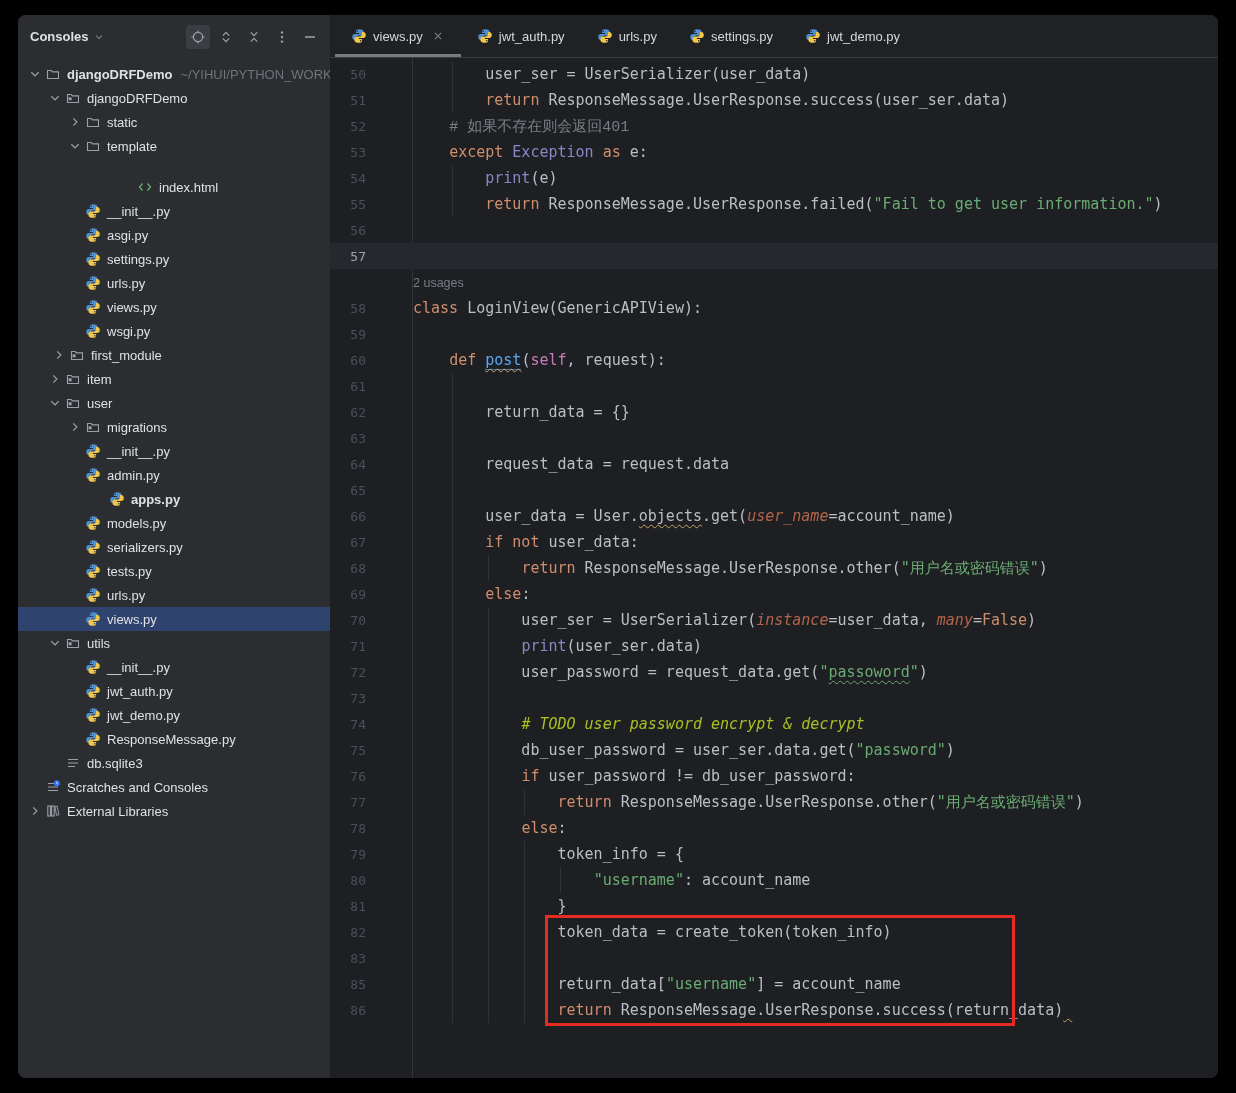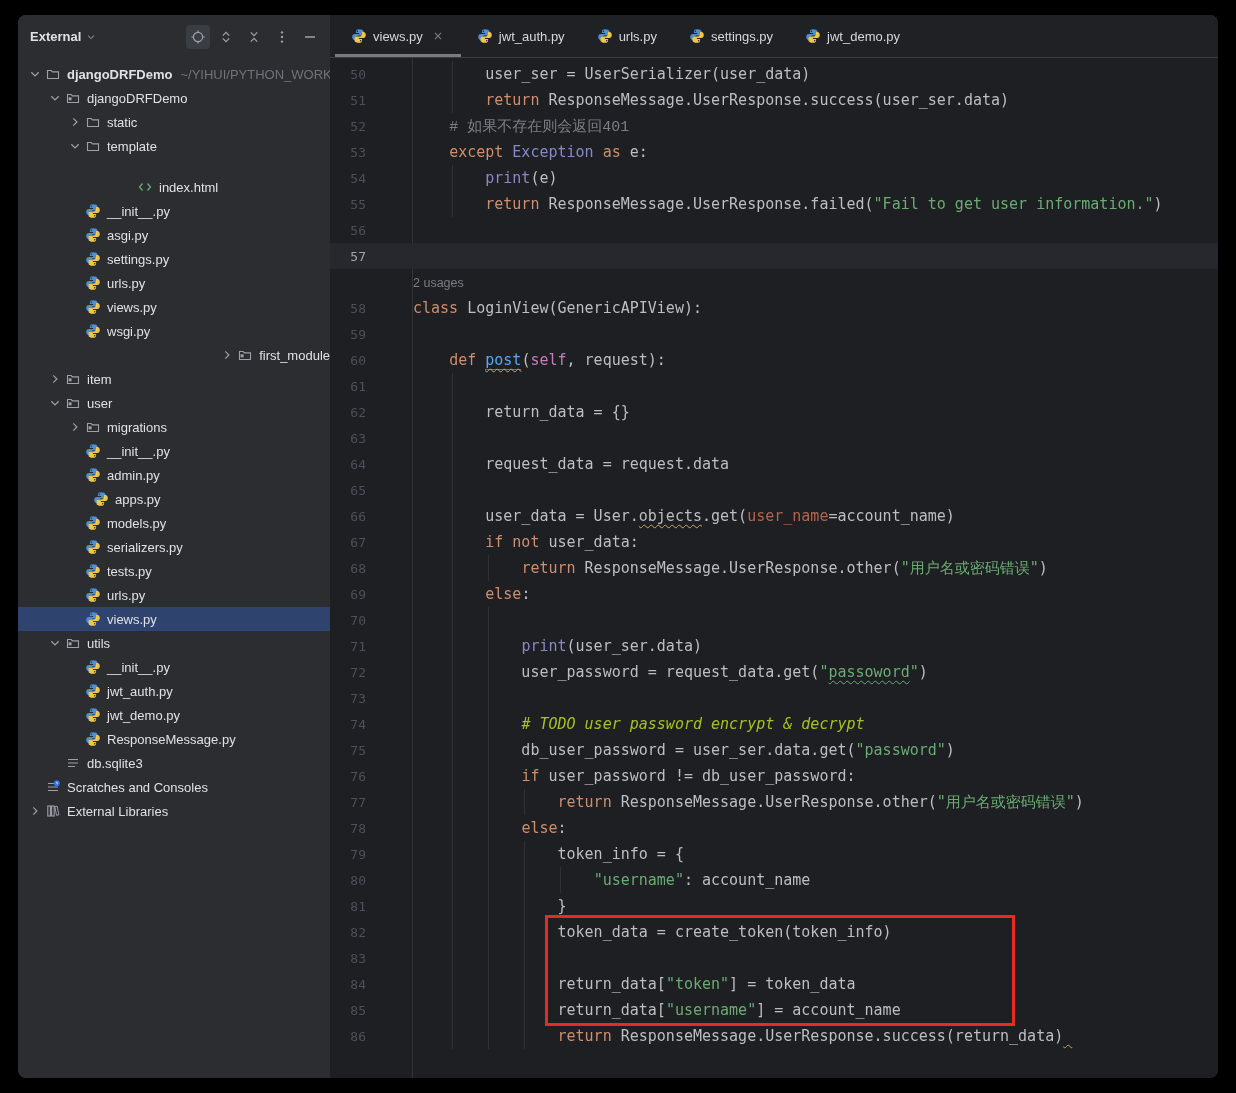"External" span { text: External -> Consoles }
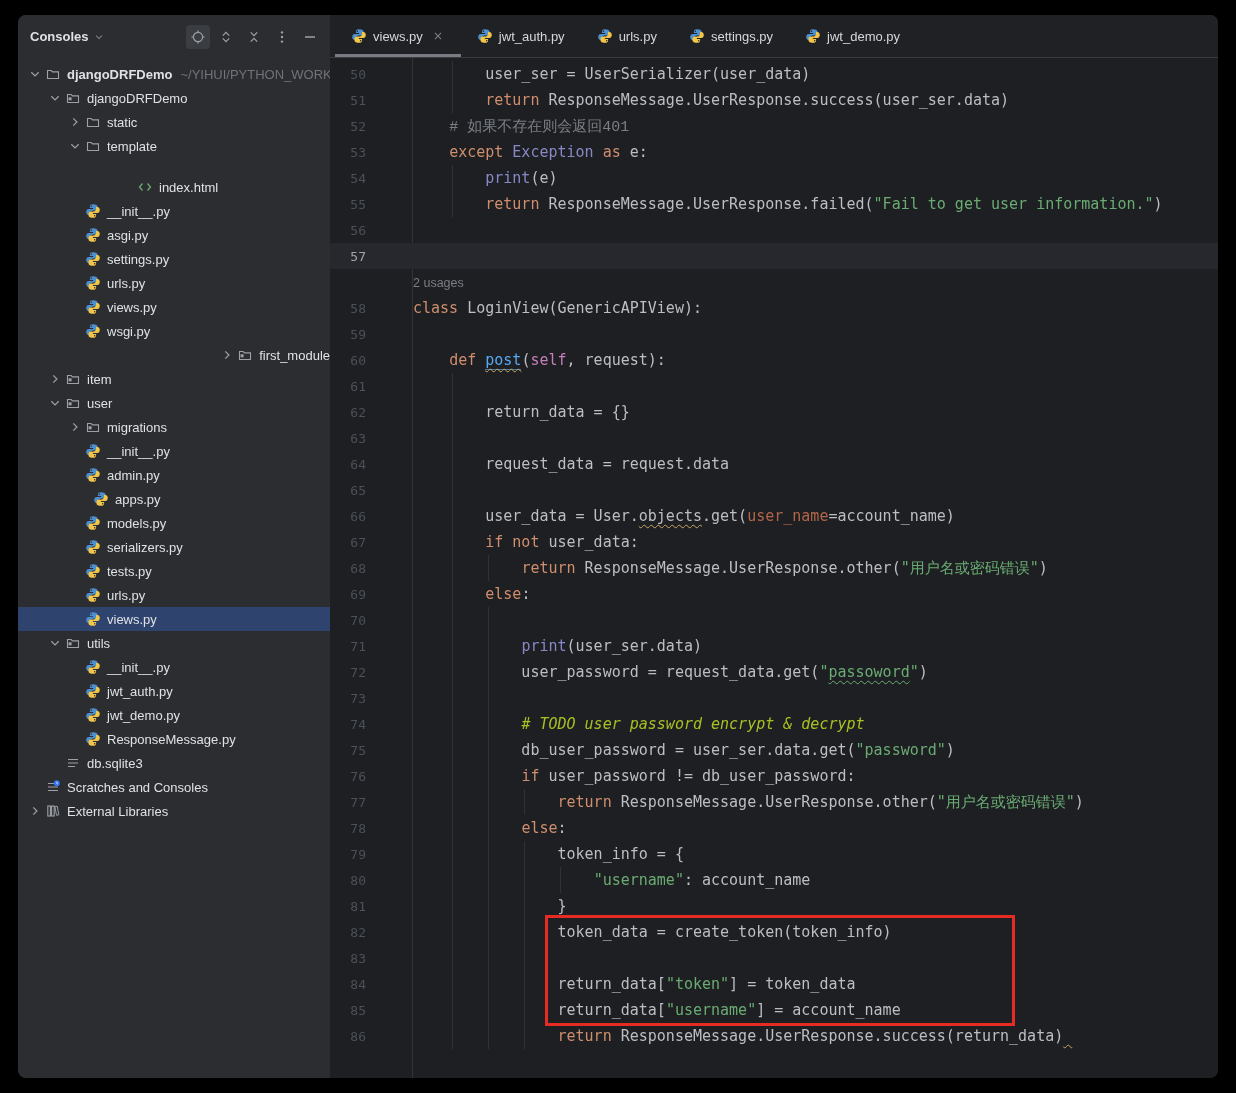"first_module" div.tree-row { justify-content: flex-end -> none }
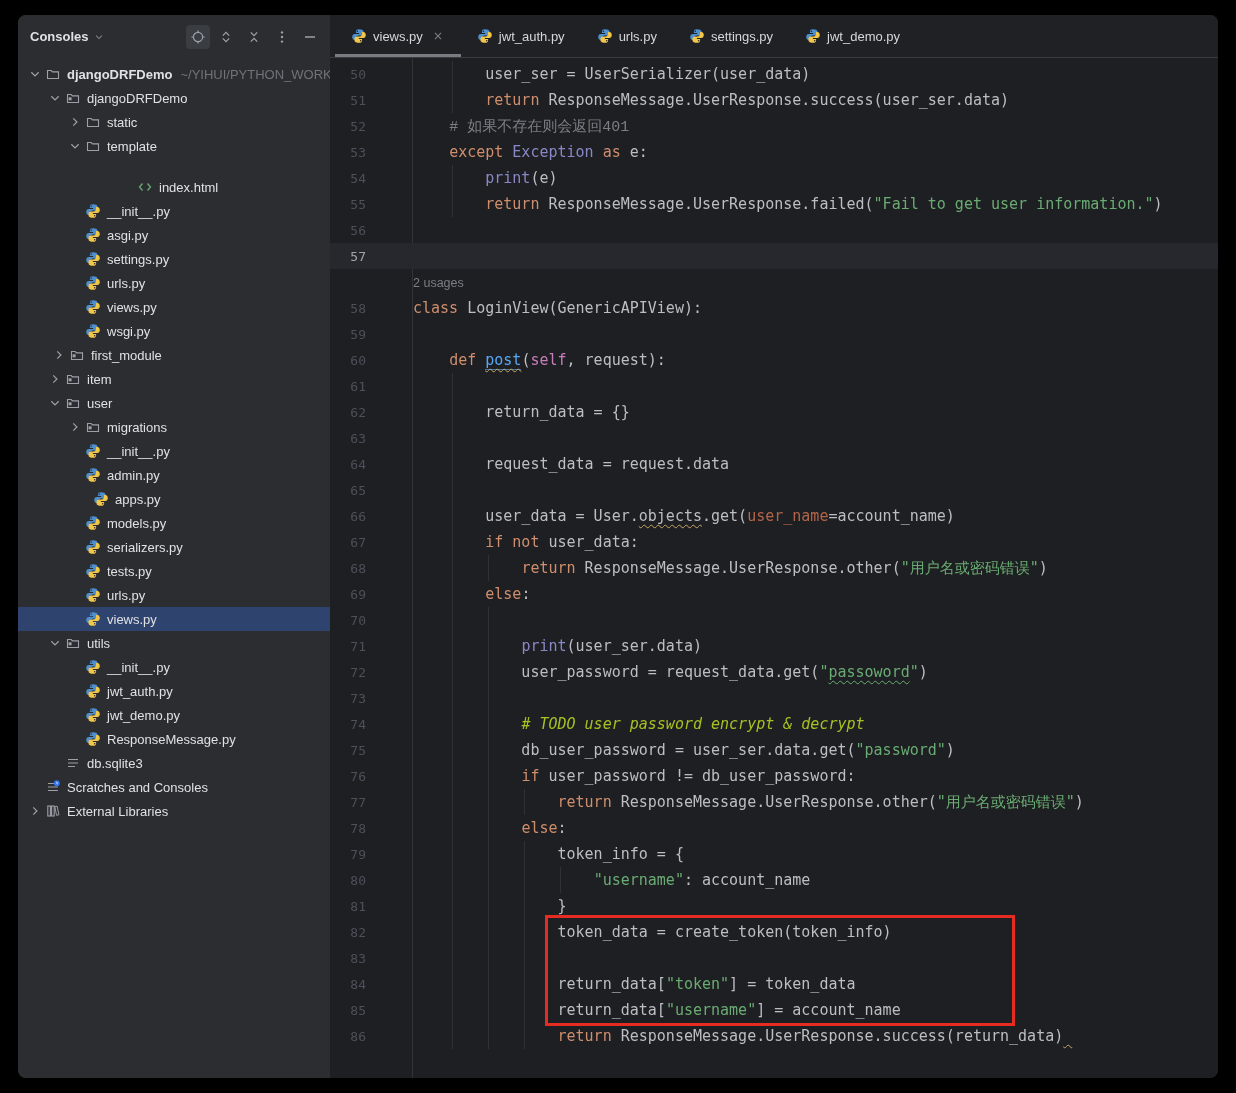"apps.py" div.tree-row { font-weight: none -> bold; padding-left: 56px -> 72px }
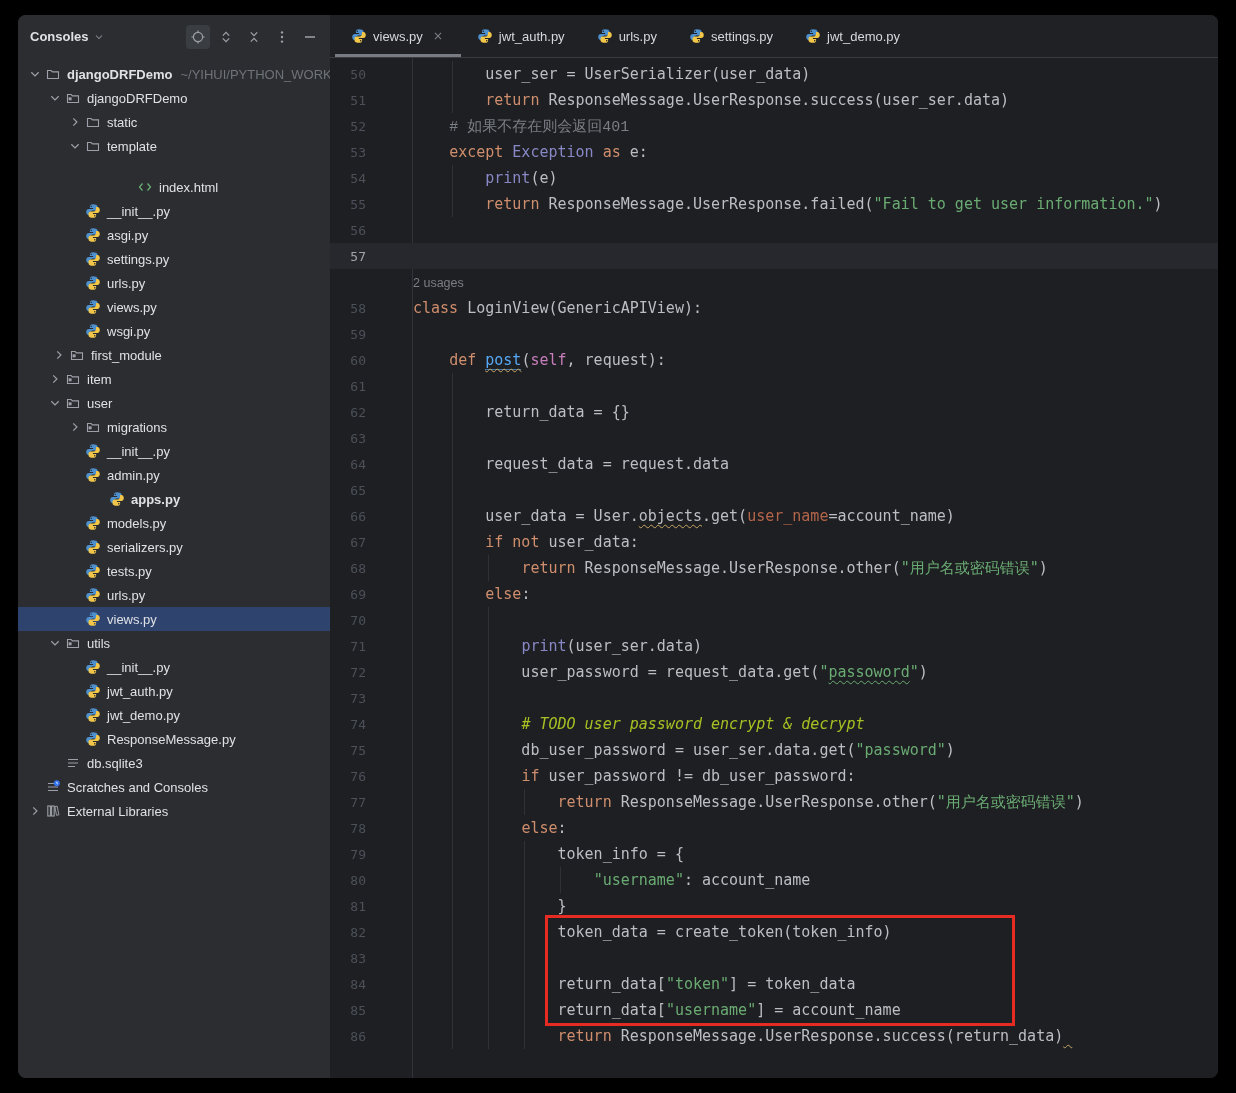"user_name" .tk.na { font-style: none -> italic }
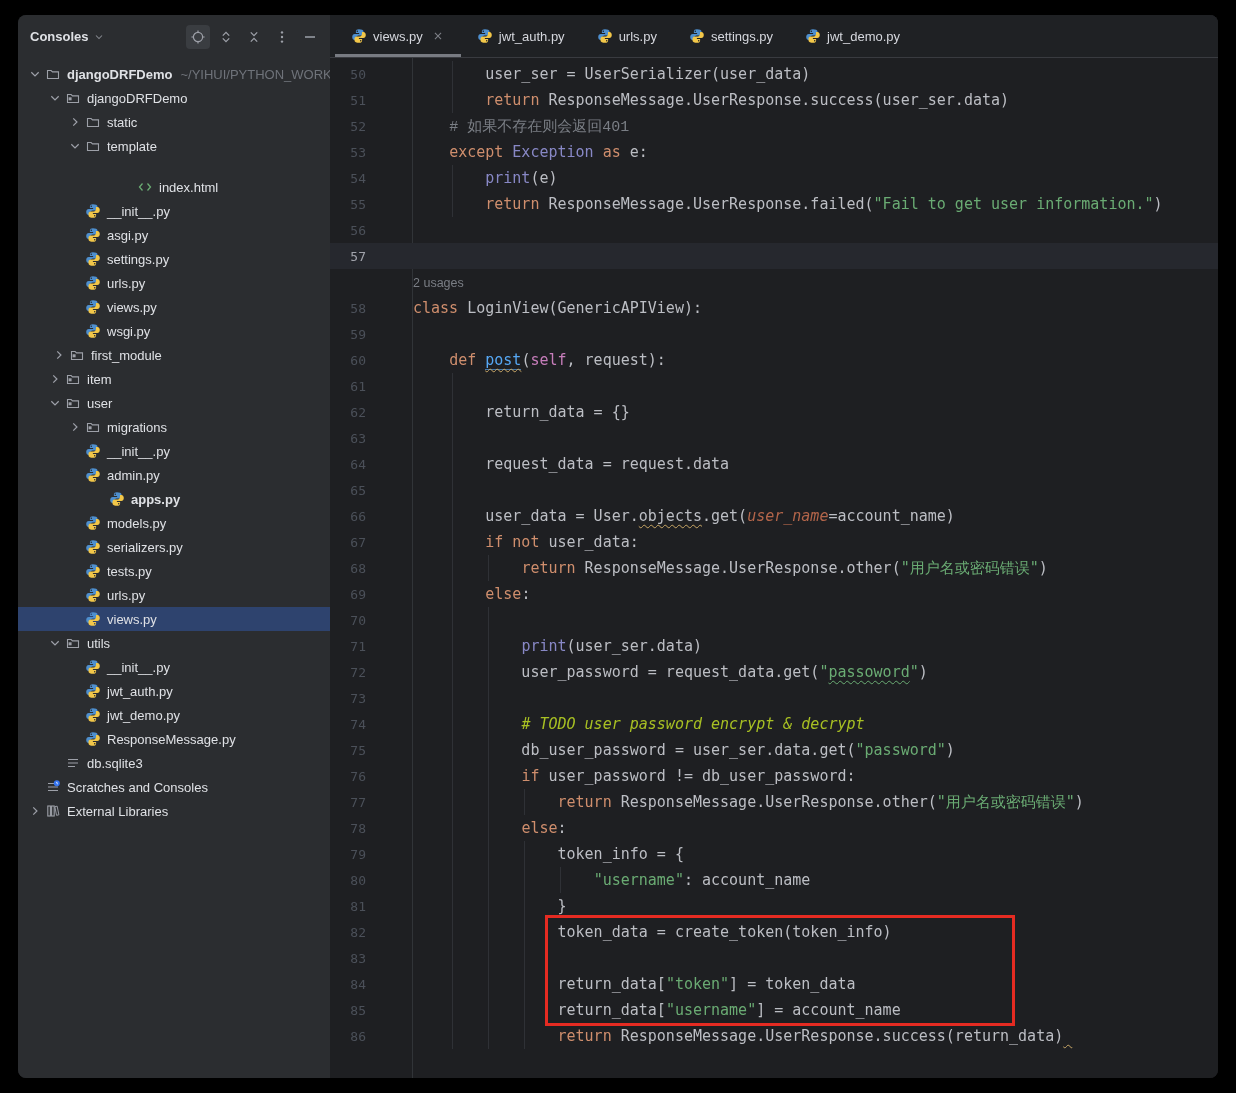"user_ser =" span.code-text { html: none -> <span><span> user_ser = UserSerializer(</span><span>instance</span><span>=user_data, </span><span>many</span><span>=</span><span>False</span><span>)</span></span> }
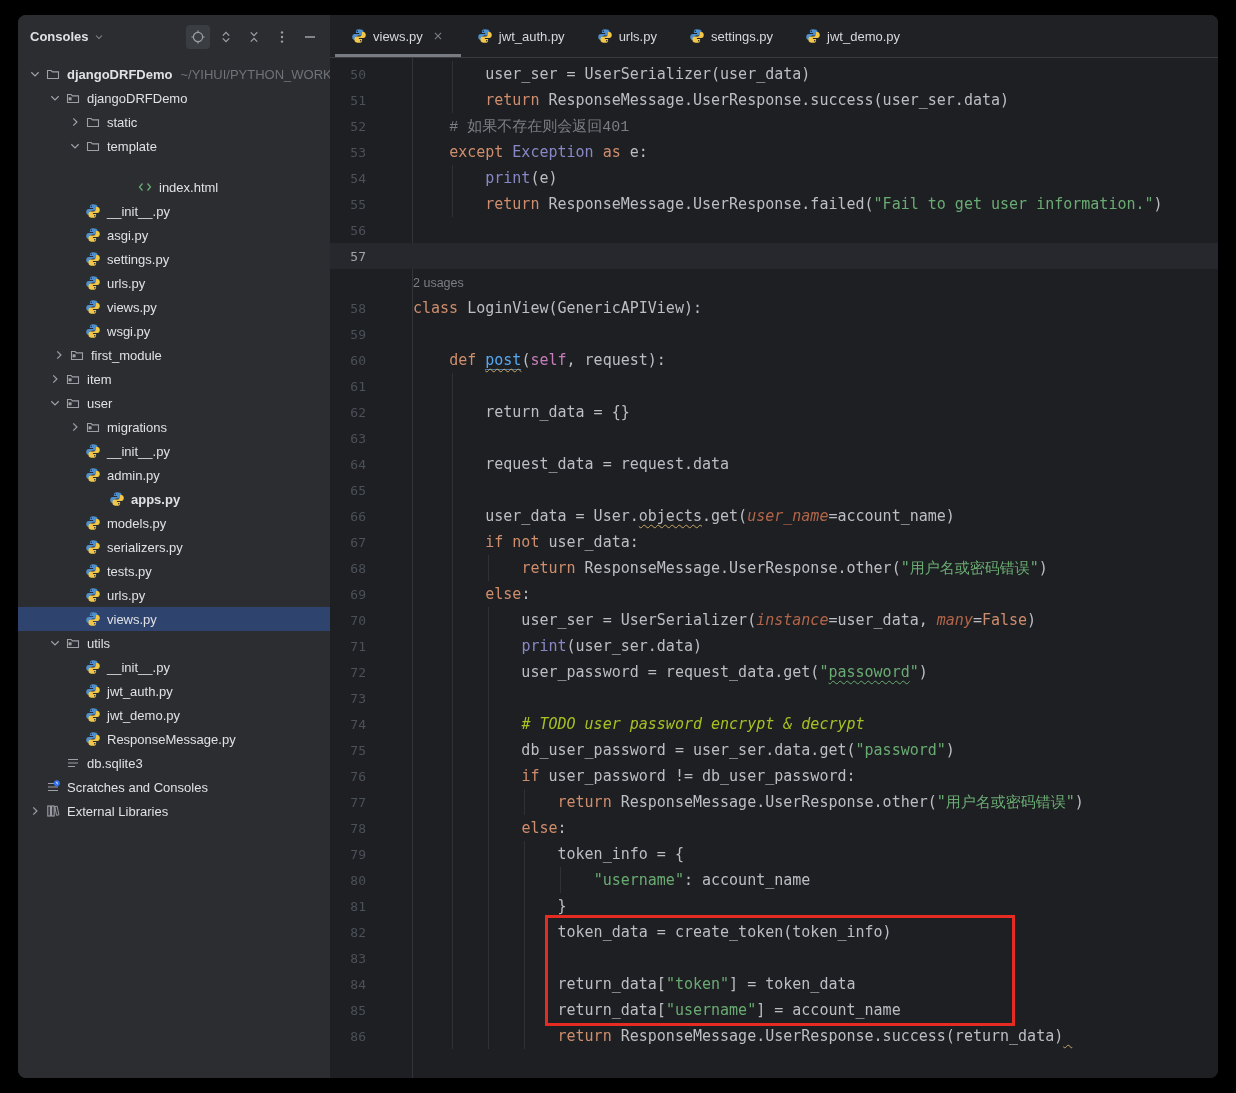"84" div.code-row { html: <div> <div></div> <div></div> <div></div> <span> <span>84</span> </span> <span><span> return_data[</span><span>"token"</span><span>] = token_data</span></span> </div> -> none }
